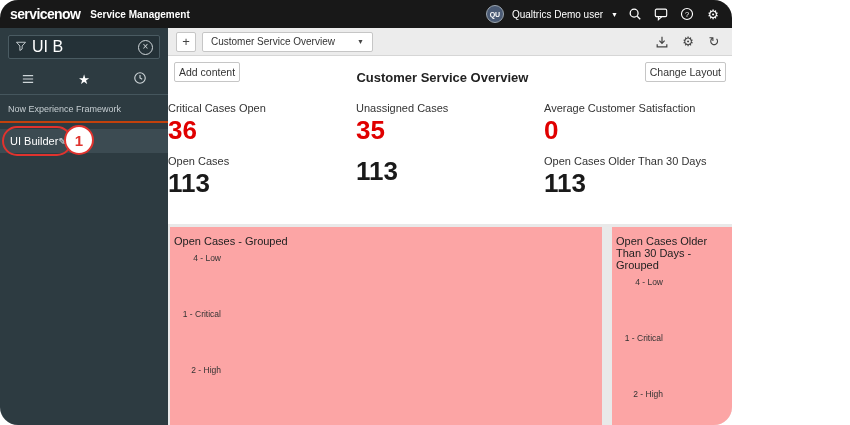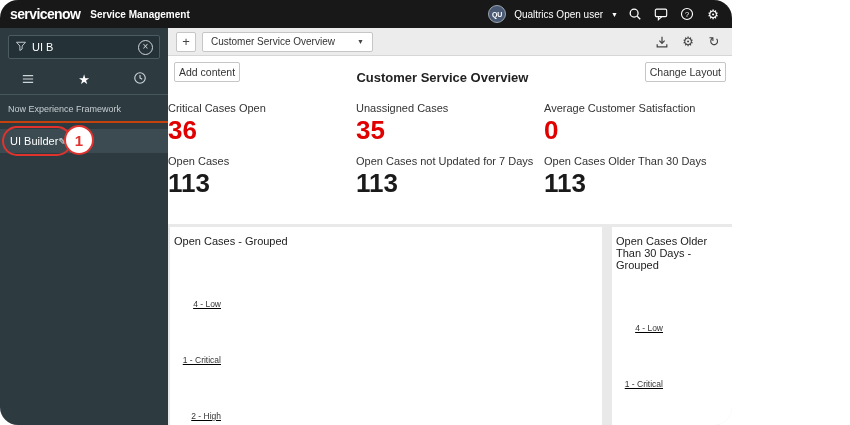"Qualtrics Open user" span.user-name { text: Open -> Demo }
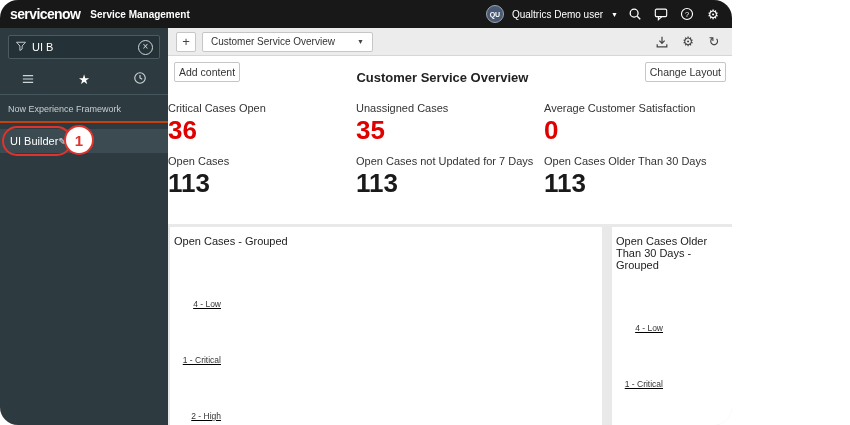"UI B" .filter-input { font-size: 11px -> 16px }
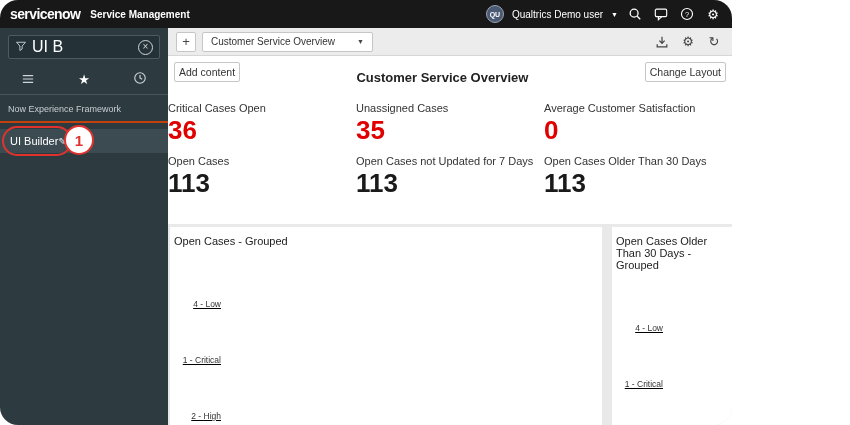"Open Cases not Updated for" div.metric-label { html: <div>Open Cases not Updated for 7 Days</div> -> none }
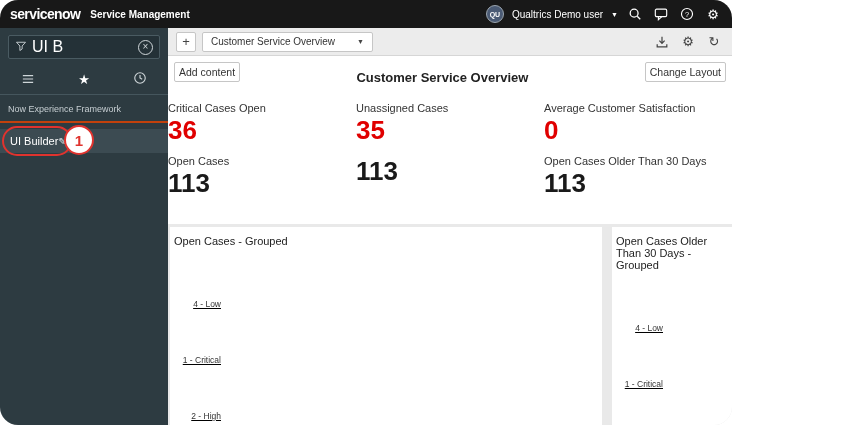"Open Cases - Grouped" .chart-card { background: #ffffff -> #fca5a5 }
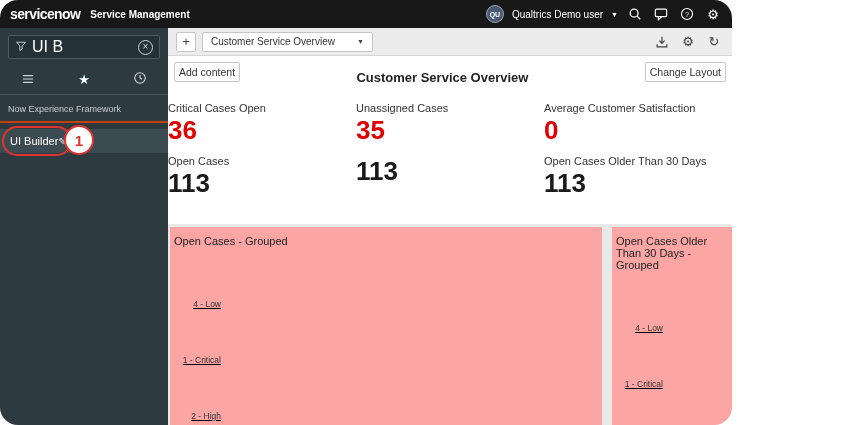"4 - Low" .bar-row { align-items: flex-end -> flex-start; text-decoration: underline -> none }
